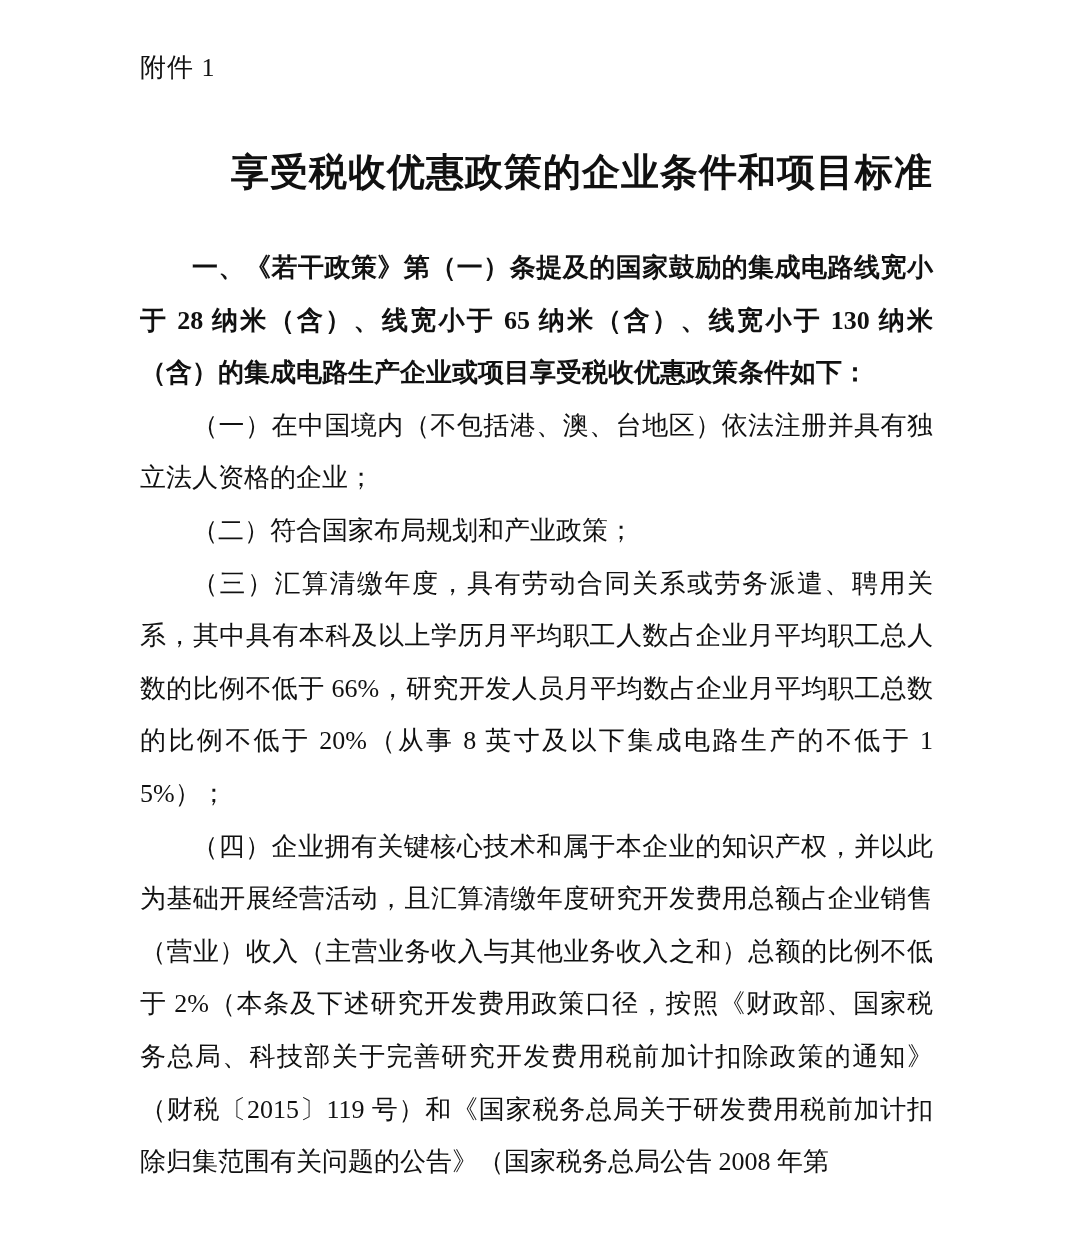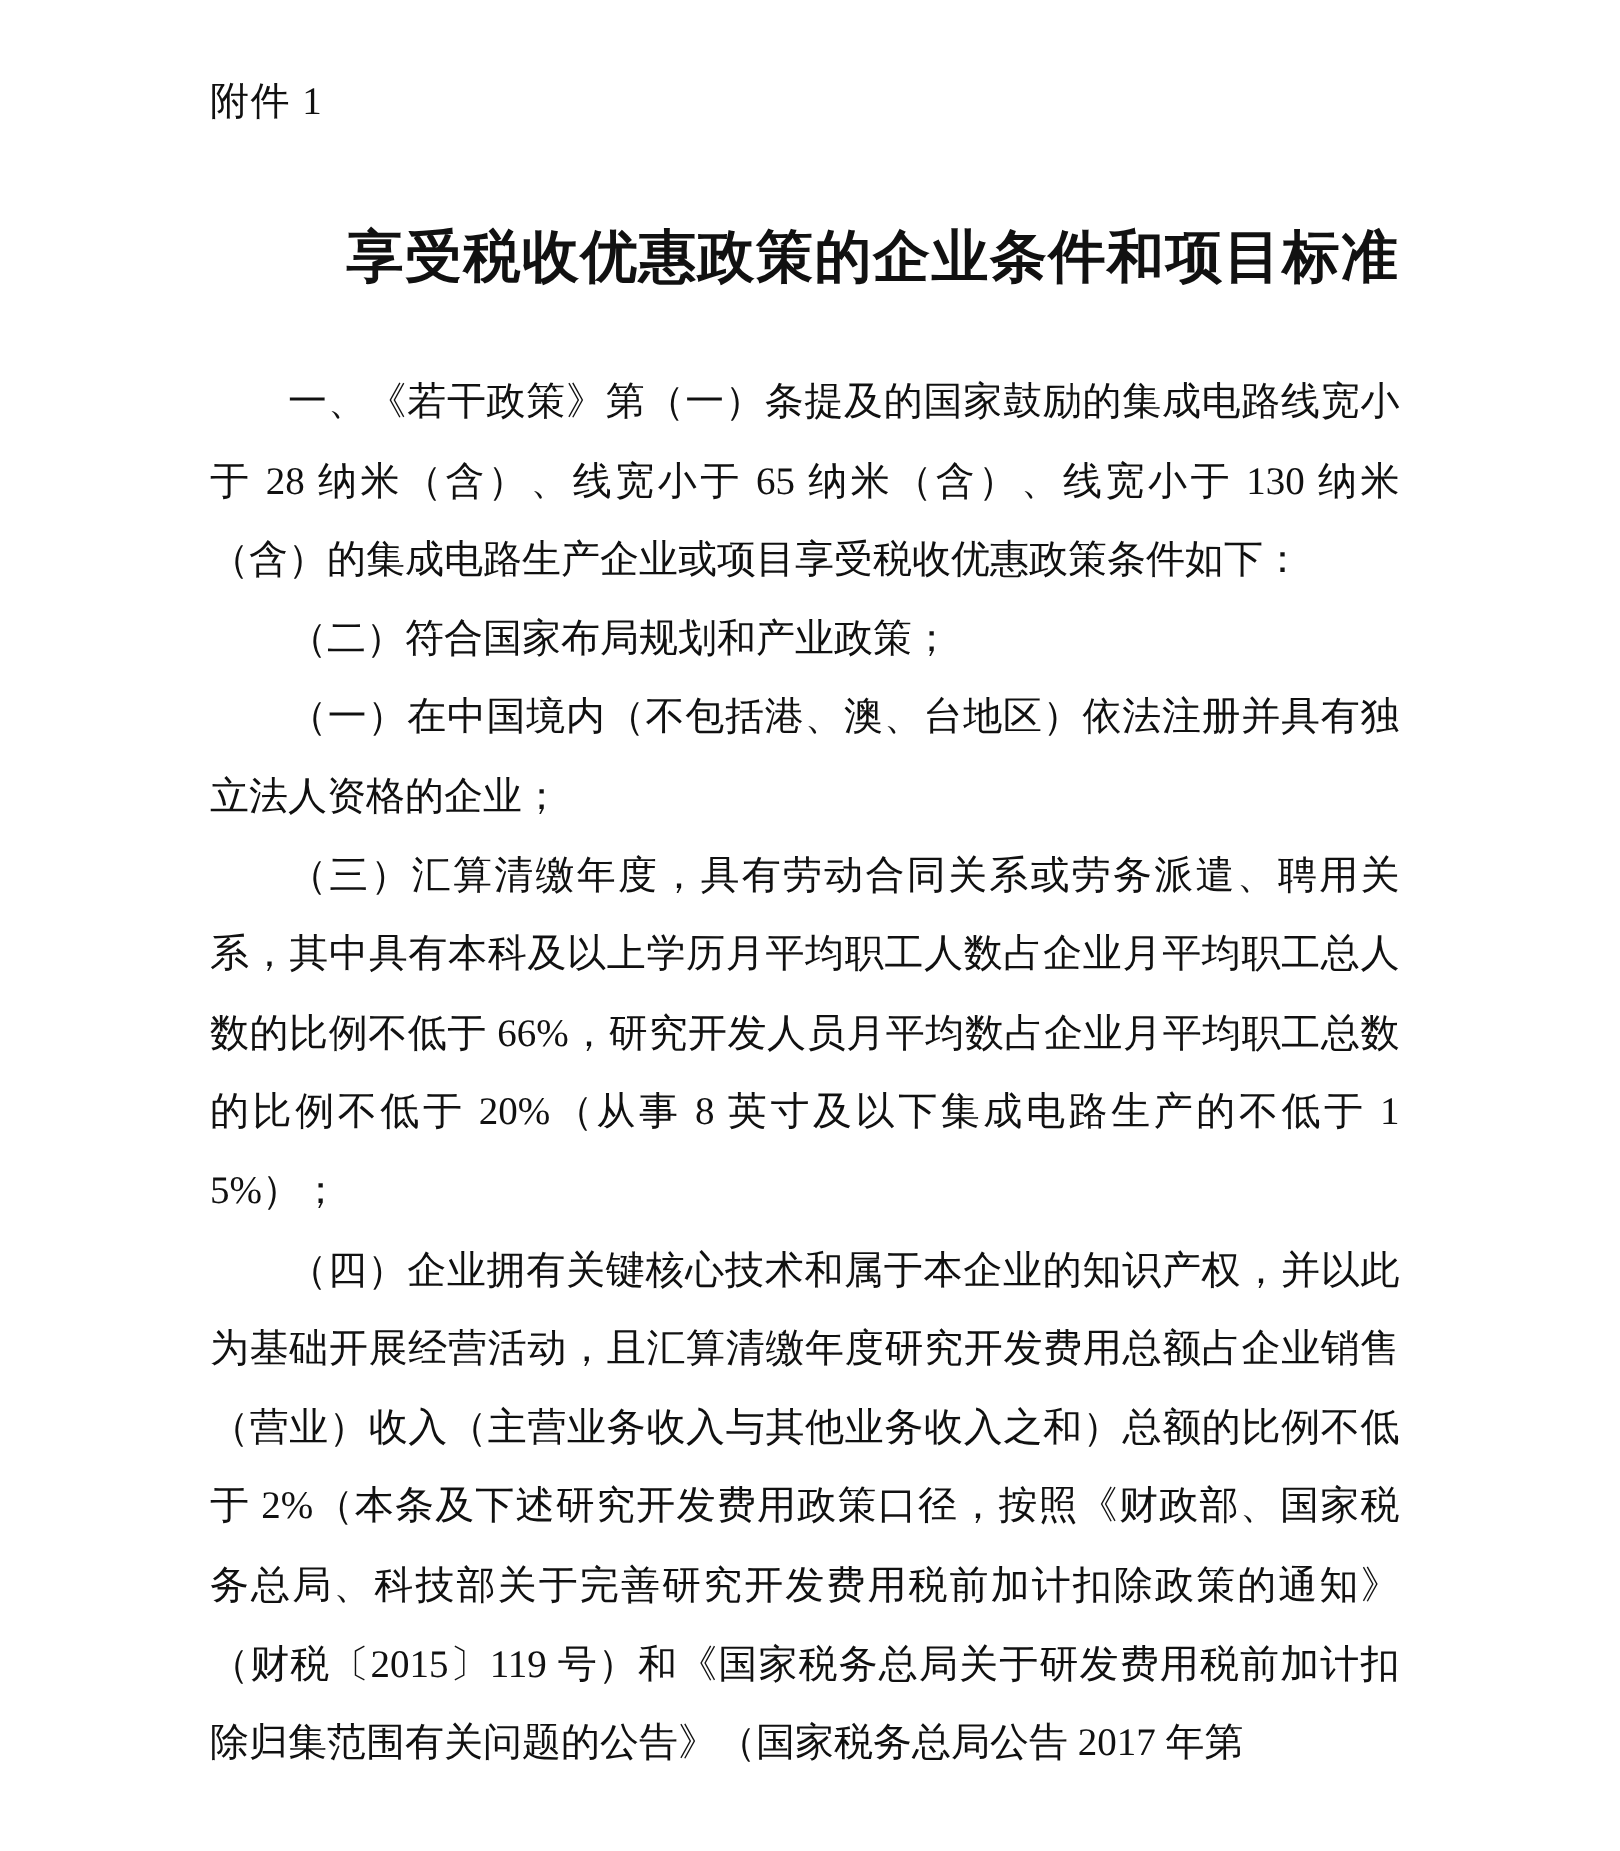"一、《若干政策》第（一）条提及的国家鼓励的集成电路线宽小于 28" .para.bold { font-weight: 400 -> 700 }
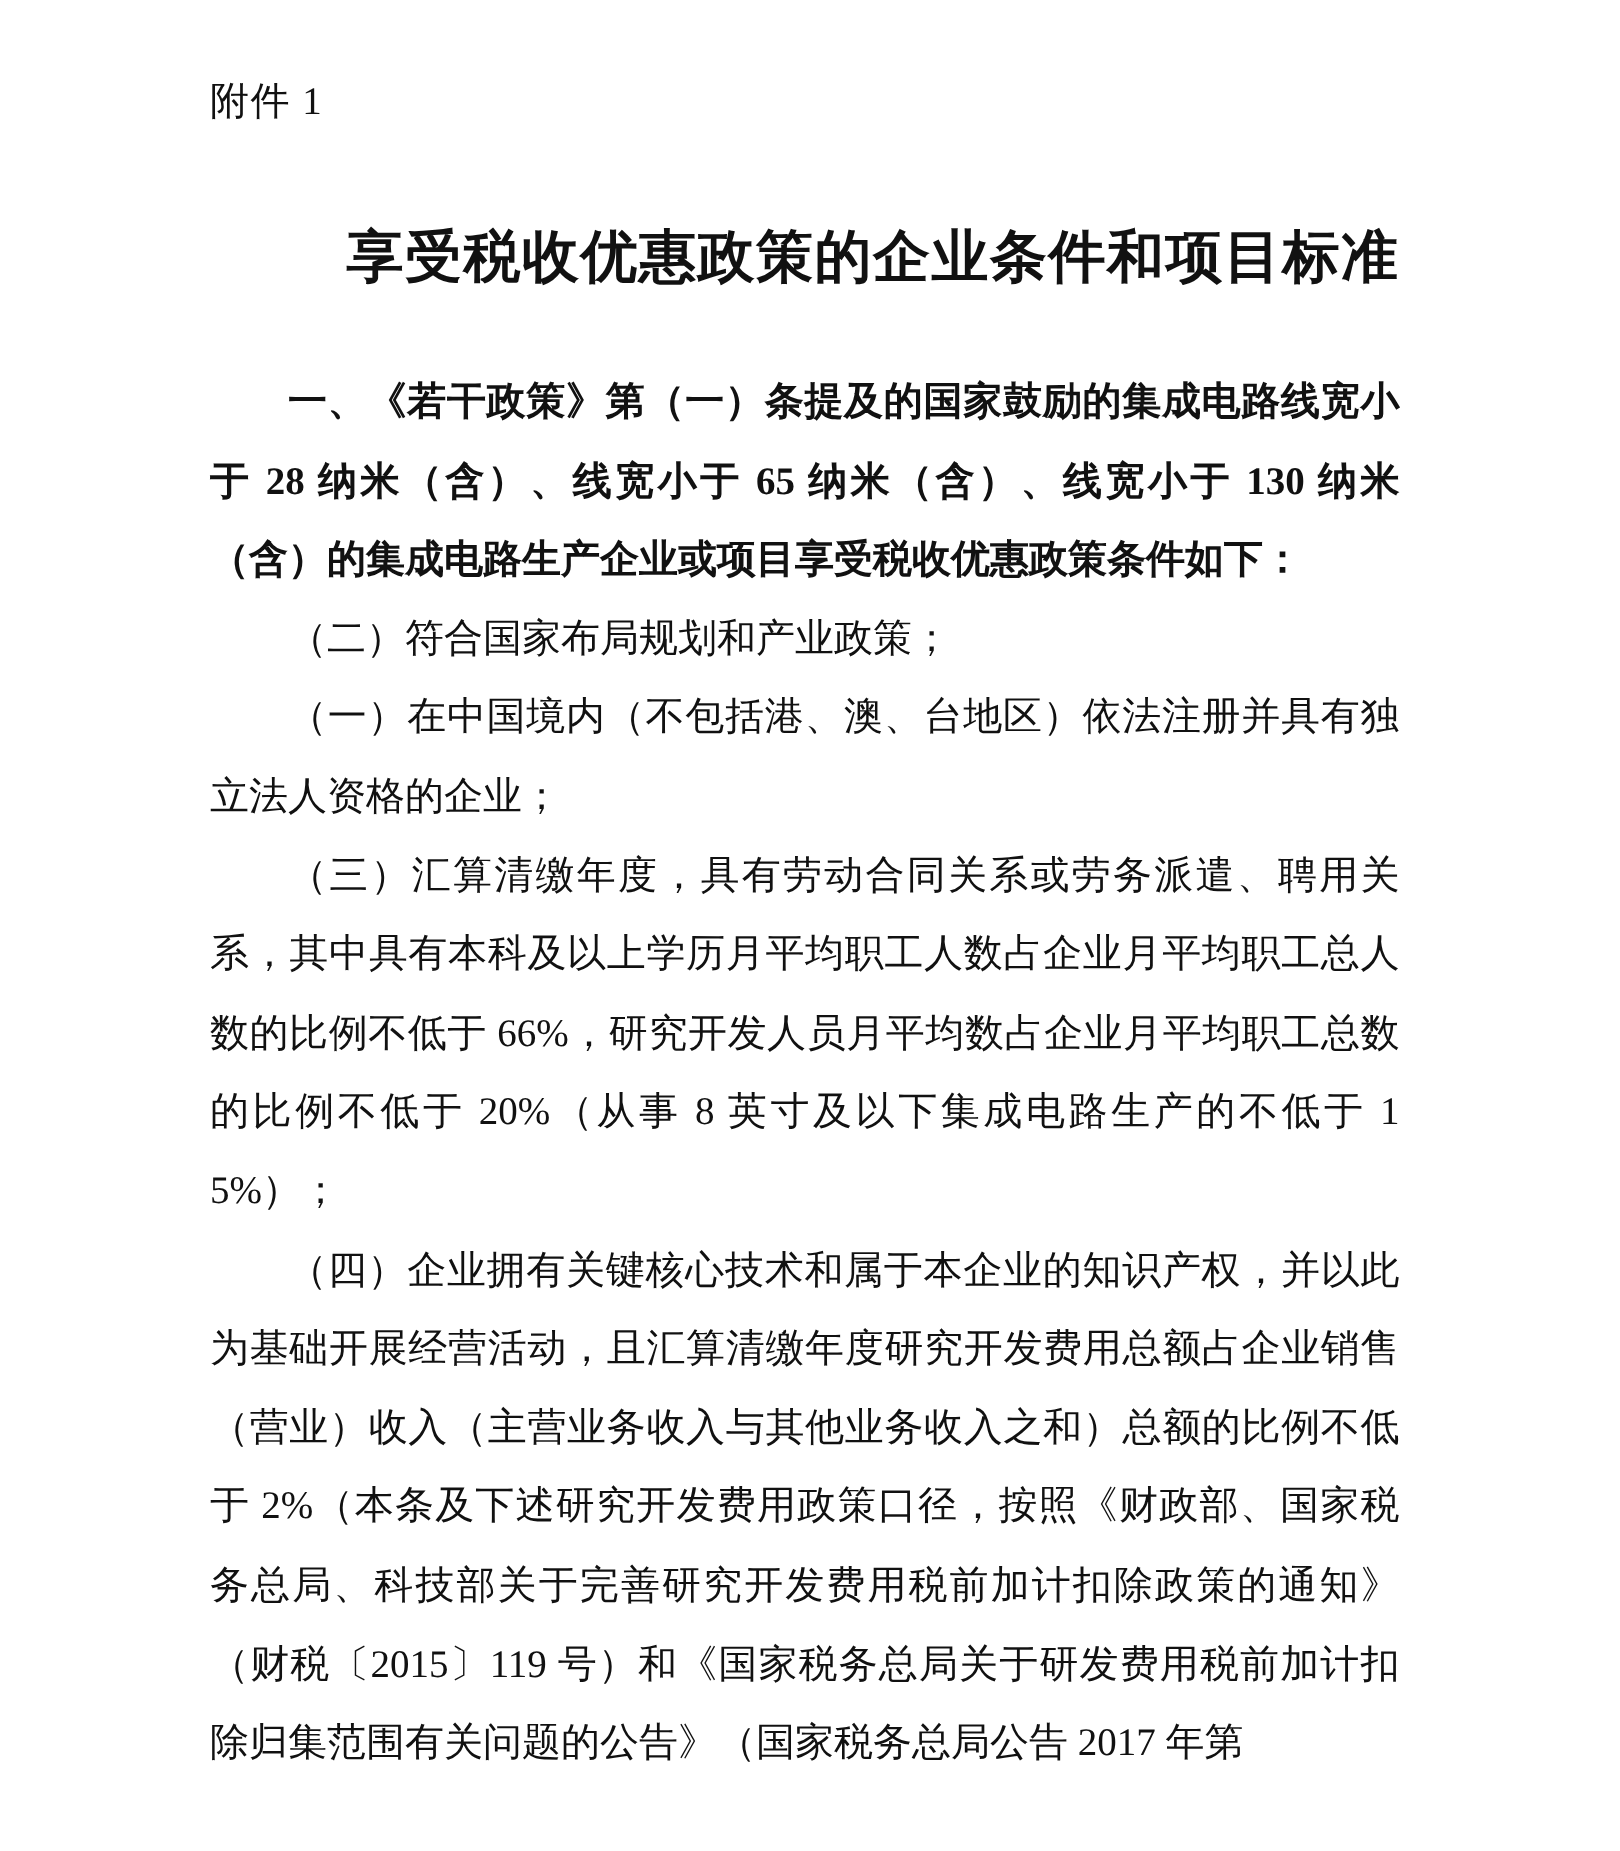"（二）符合国家布局规划和产业政策；" p.para { order: before "（一）在中国境内（不包括港、澳、台地区）依法注册并具有独立法人资格的企业；" -> after "（一）在中国境内（不包括港、澳、台地区）依法注册并具有独立法人资格的企业；" }
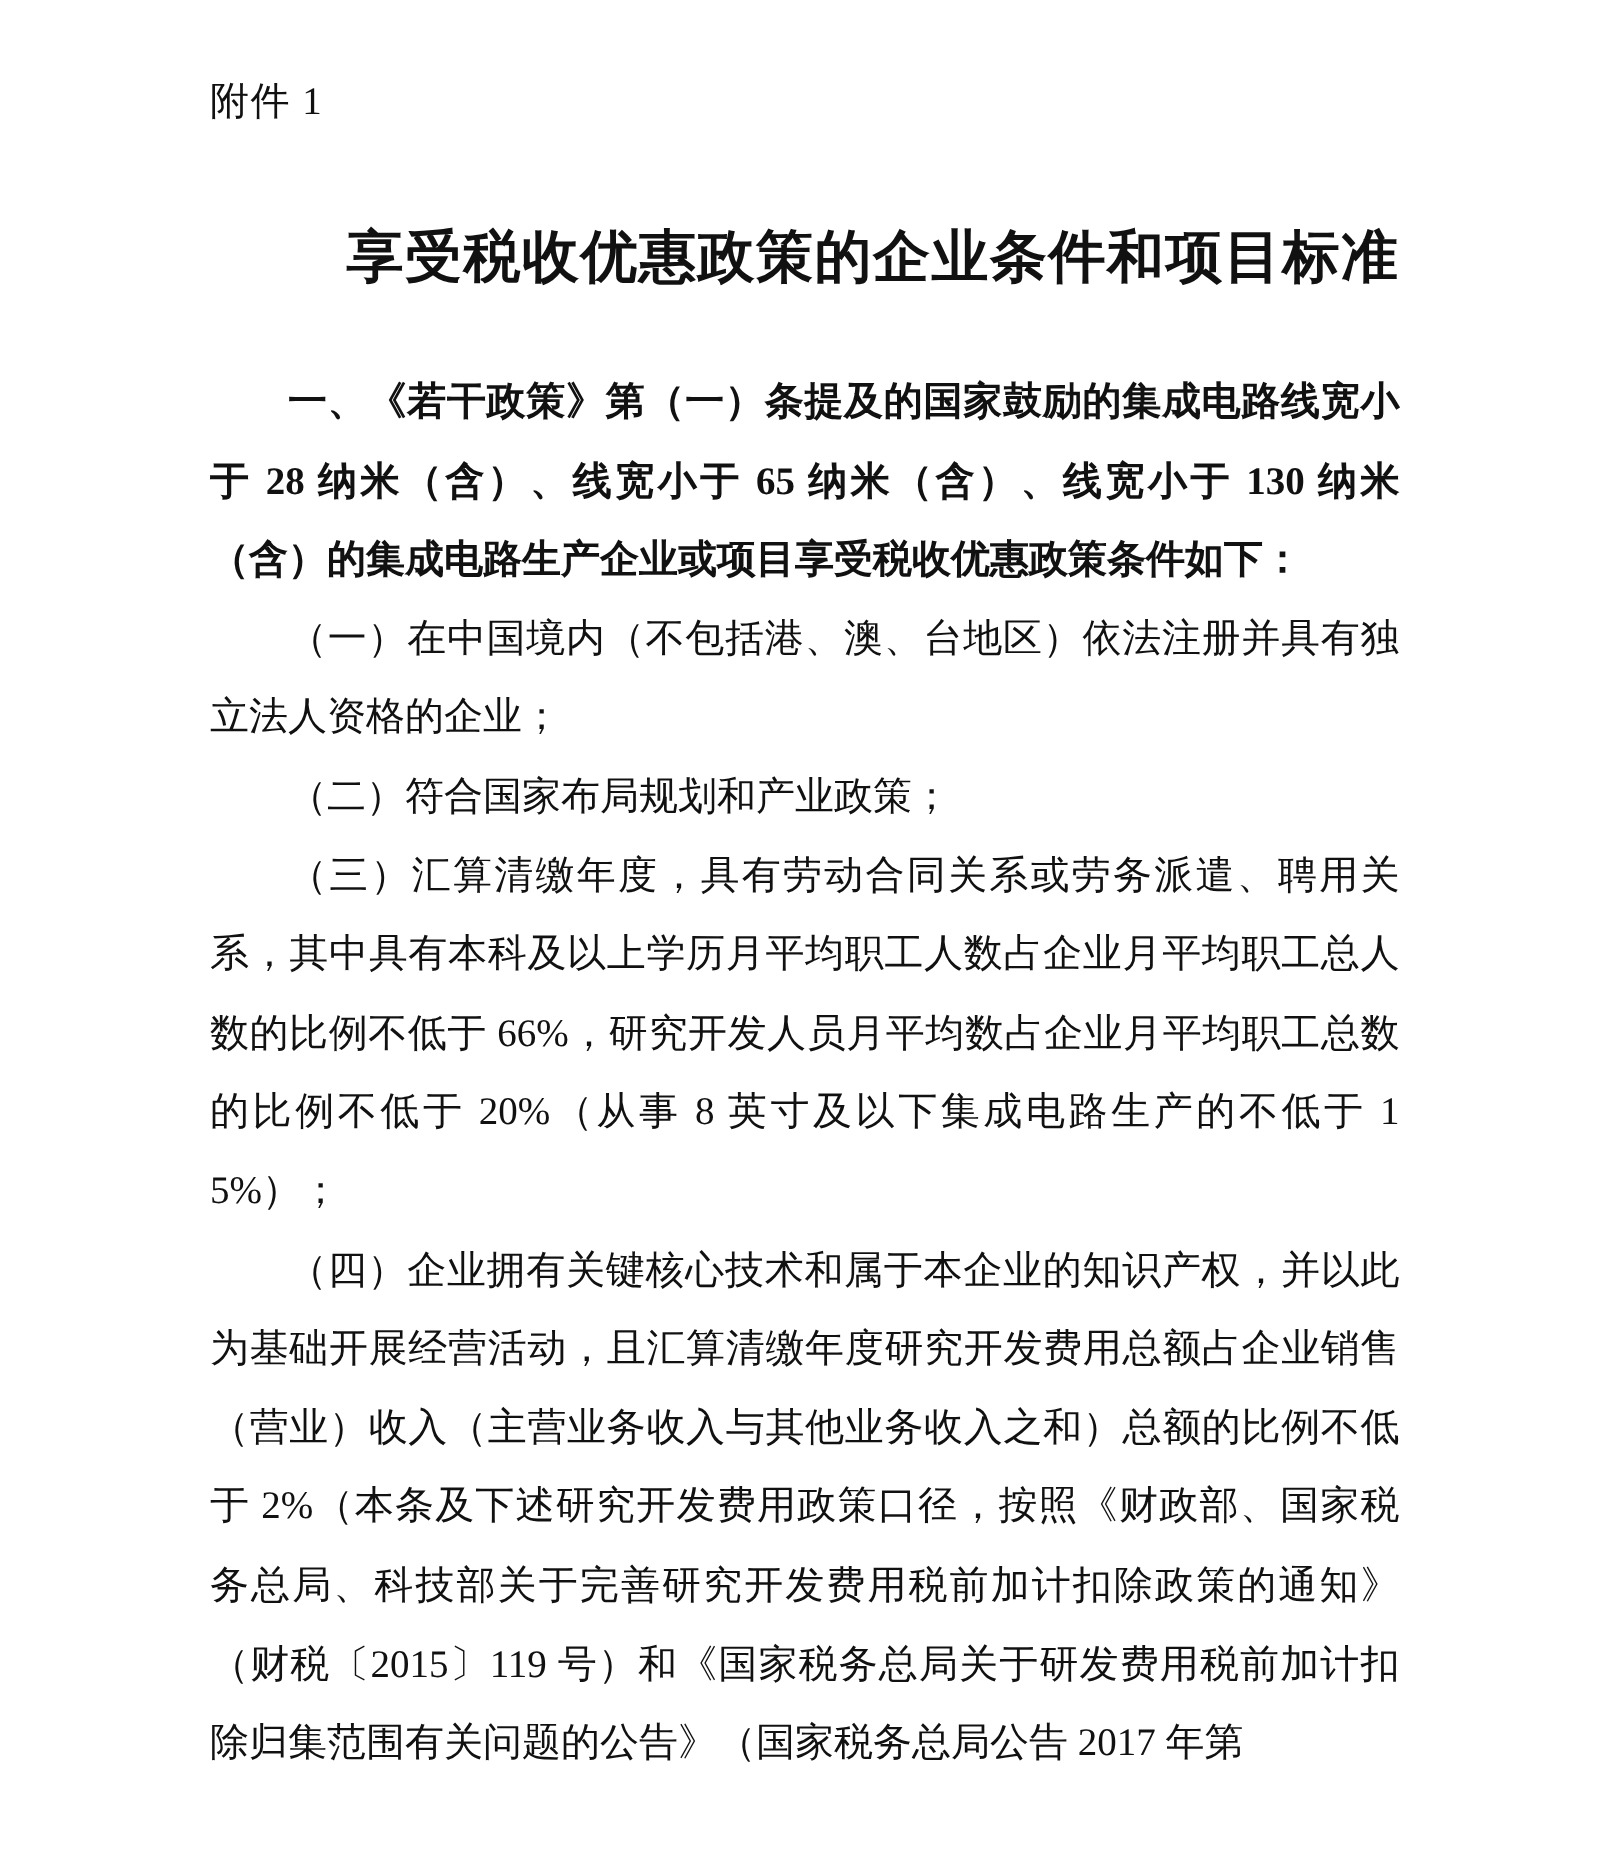"（四）企业拥有关键核心技术和属于本企业的知识产权，并以此为基础开展经营活动，且汇" p.para { text: 2017 -> 2008 }
